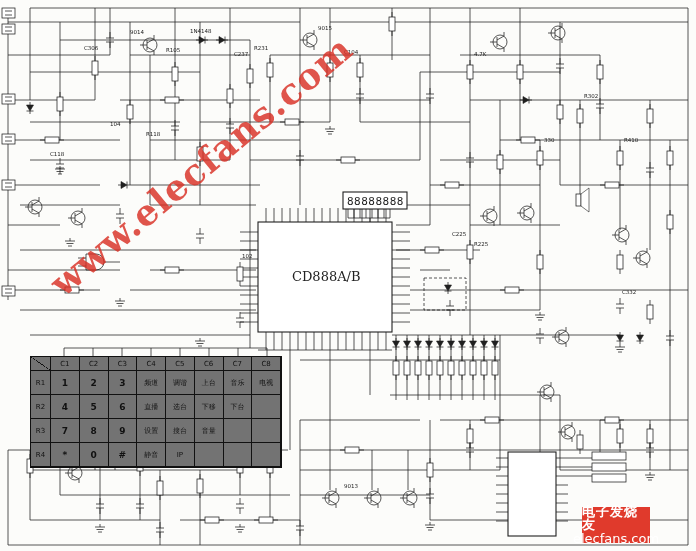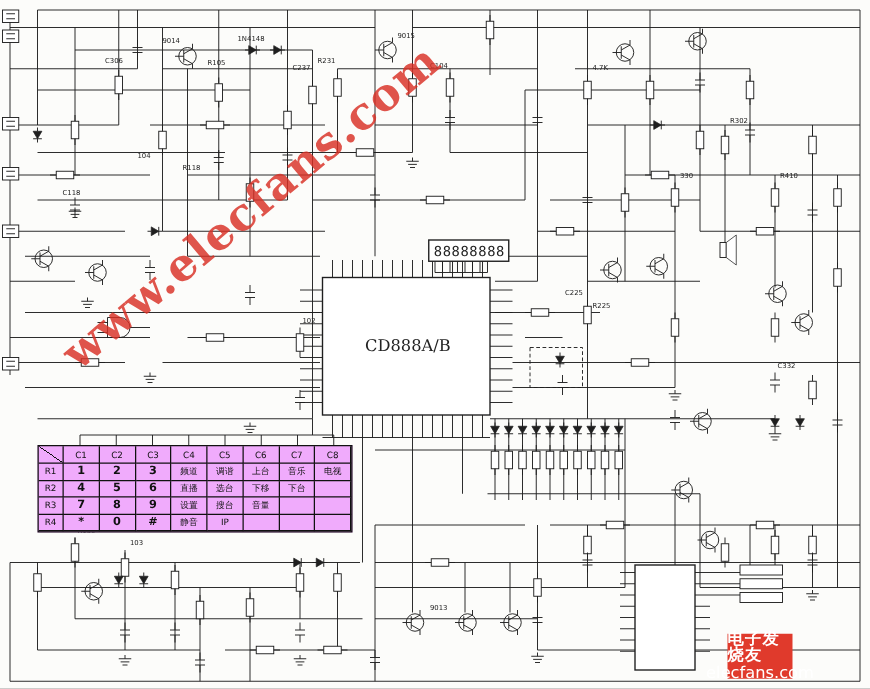"C1" .kp { background: #f0abfc -> #737373; height: 70px -> 112px }
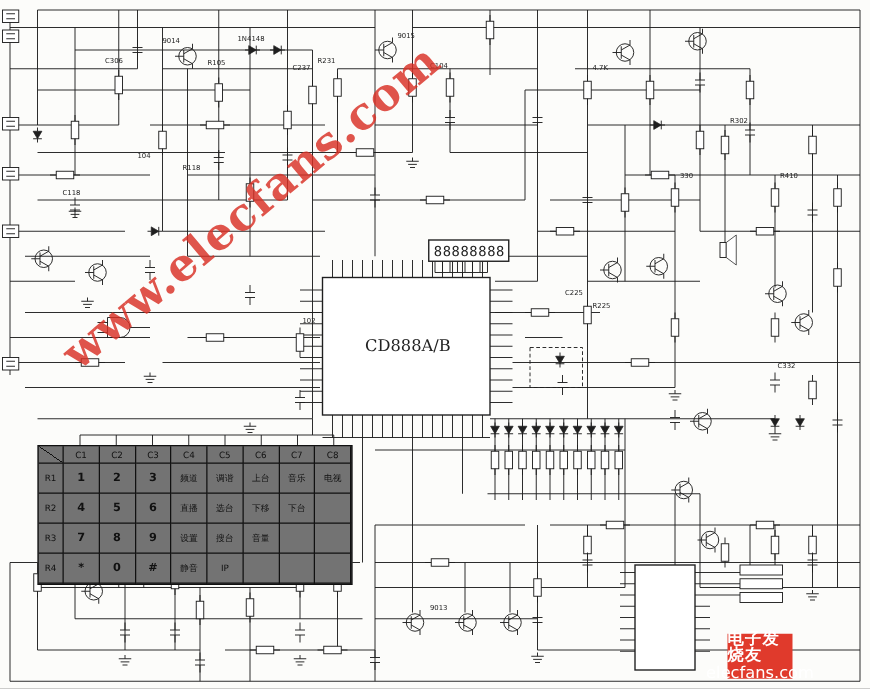"电子发烧友" .logo { width: 52px -> 68px }
